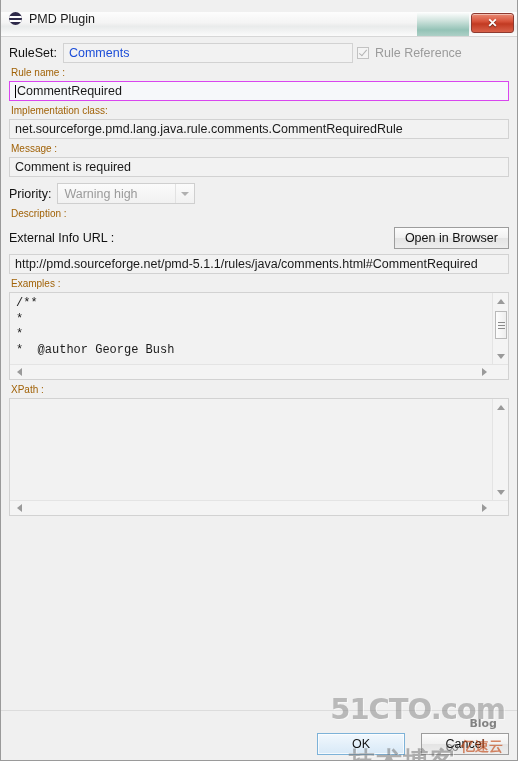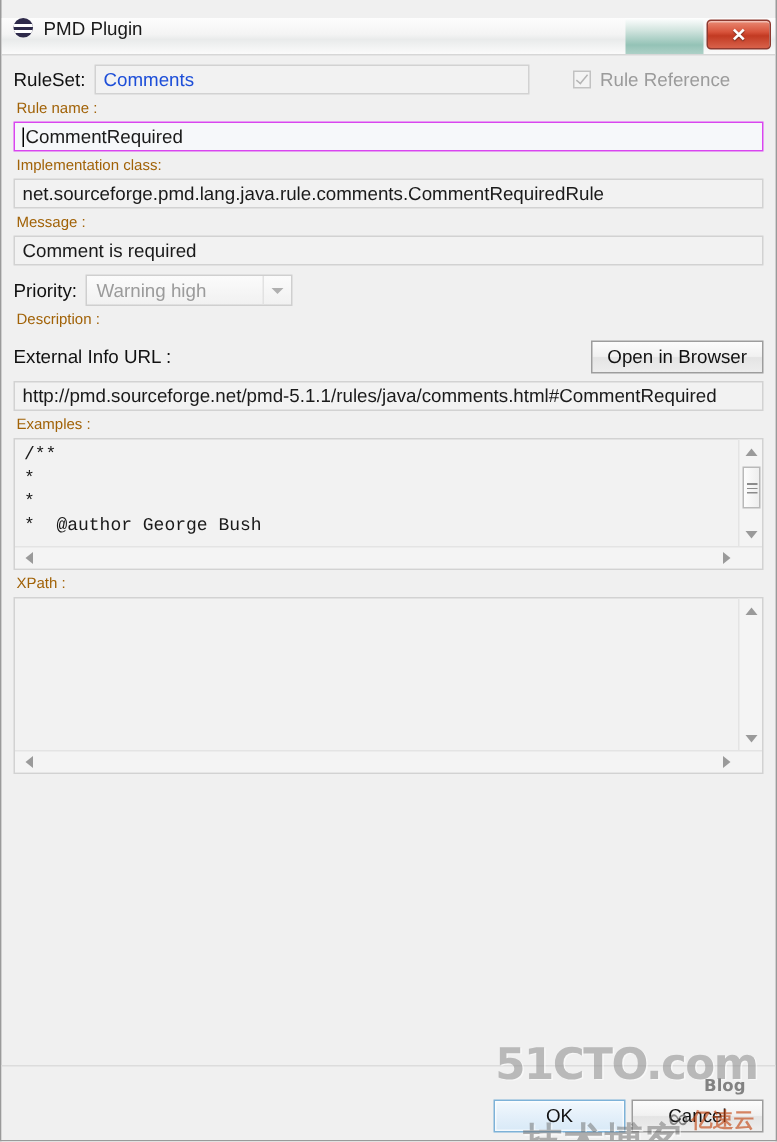"Rule Reference" .chk-wrap { margin-left: 29px -> 4px }
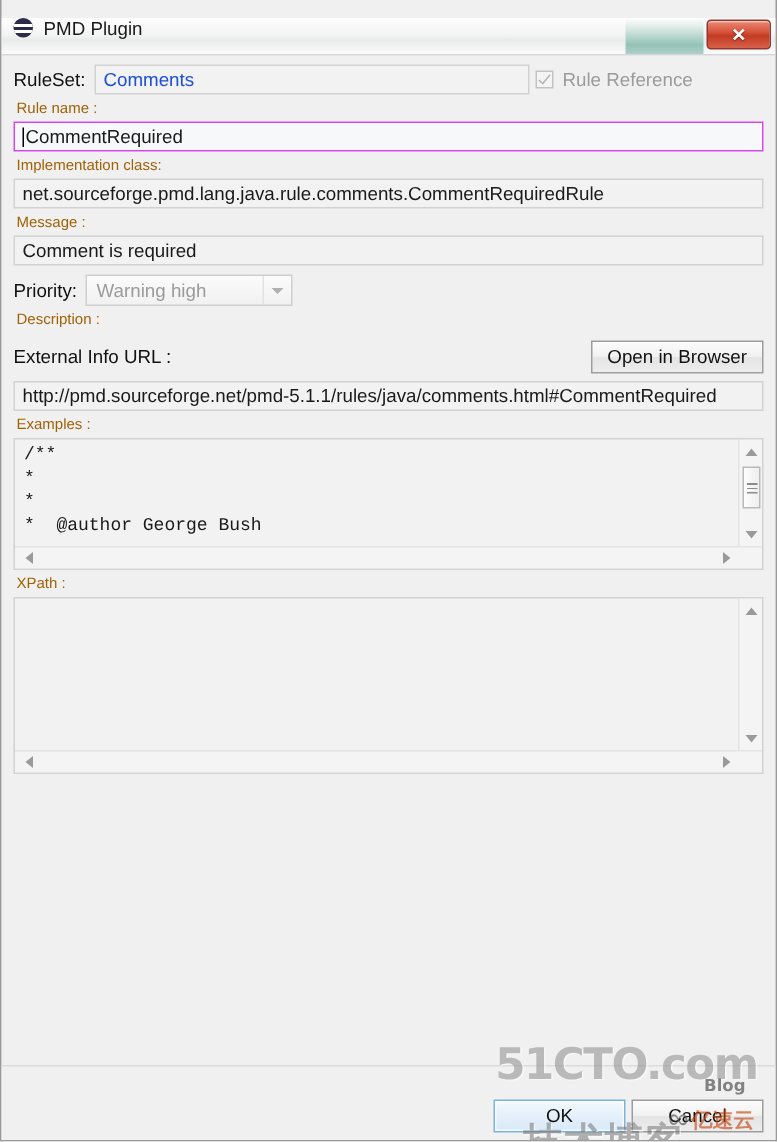"OK" .bottom-btns { gap: 4px -> 16px }
